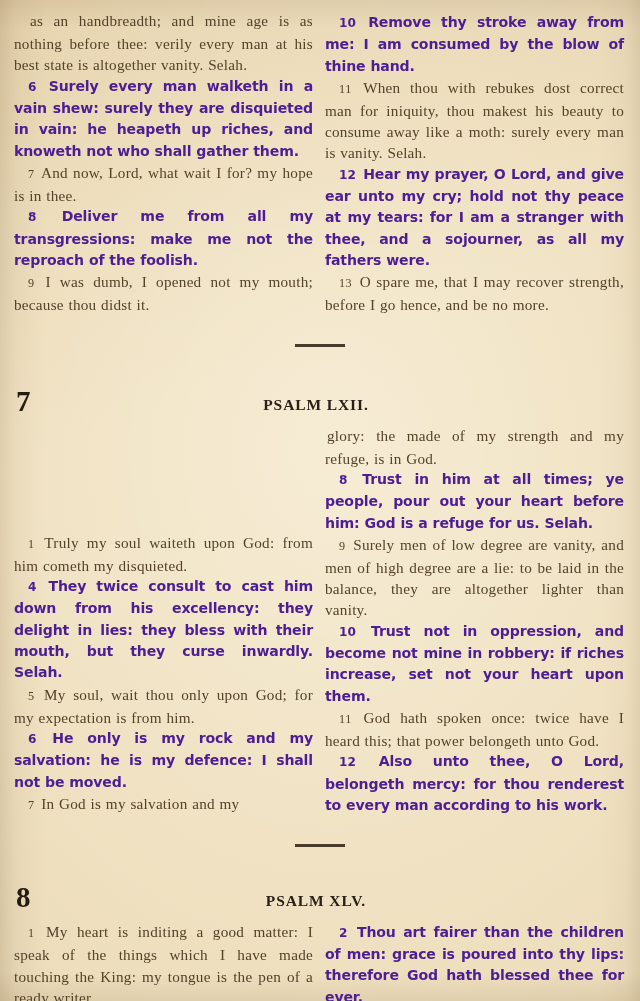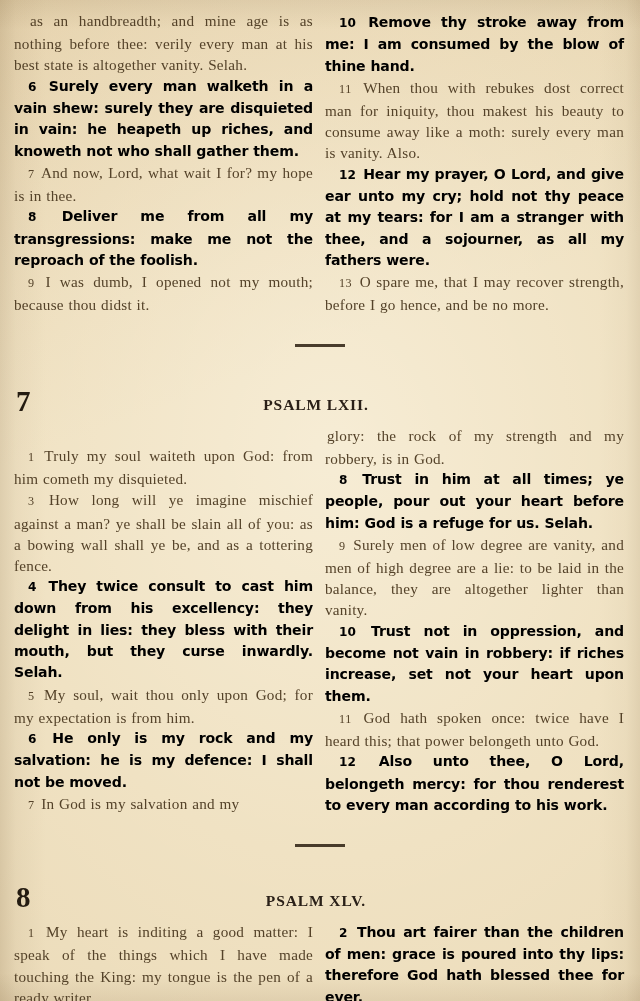"10 Remove thy stroke away" .verse.bold { color: #000000 -> #4c1d95 }
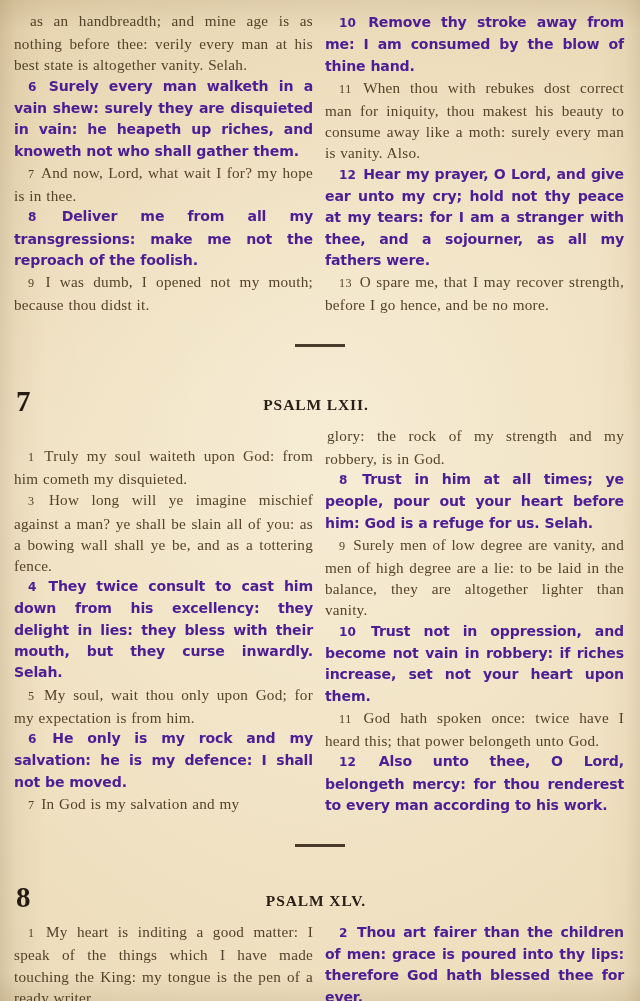"When thou with rebukes dost" span { text: Also -> Selah }
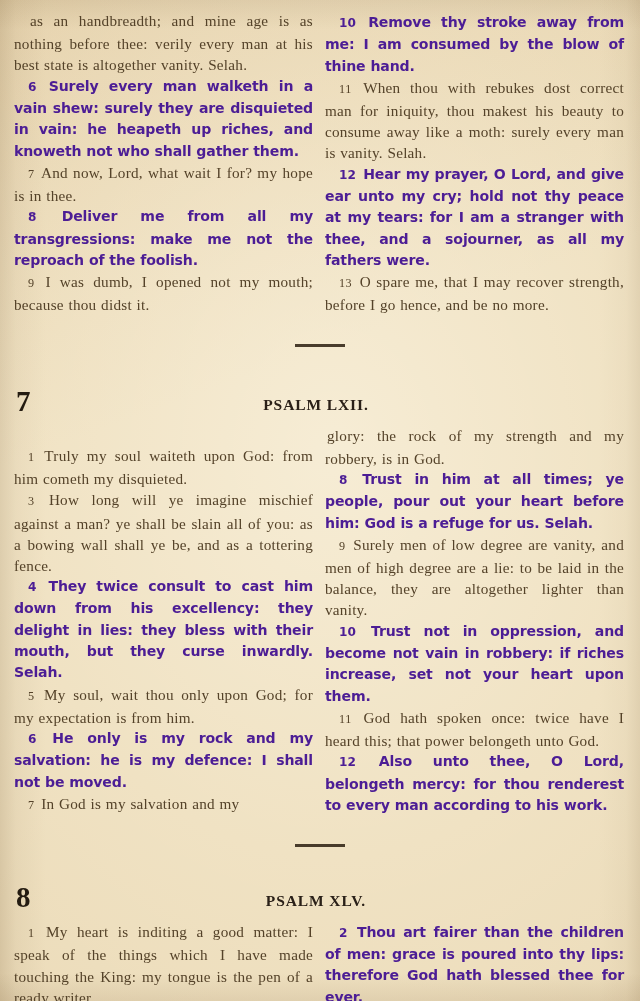"glory: the rock of my" span { text: rock of my strength and my robbery -> made of my strength and my refuge }
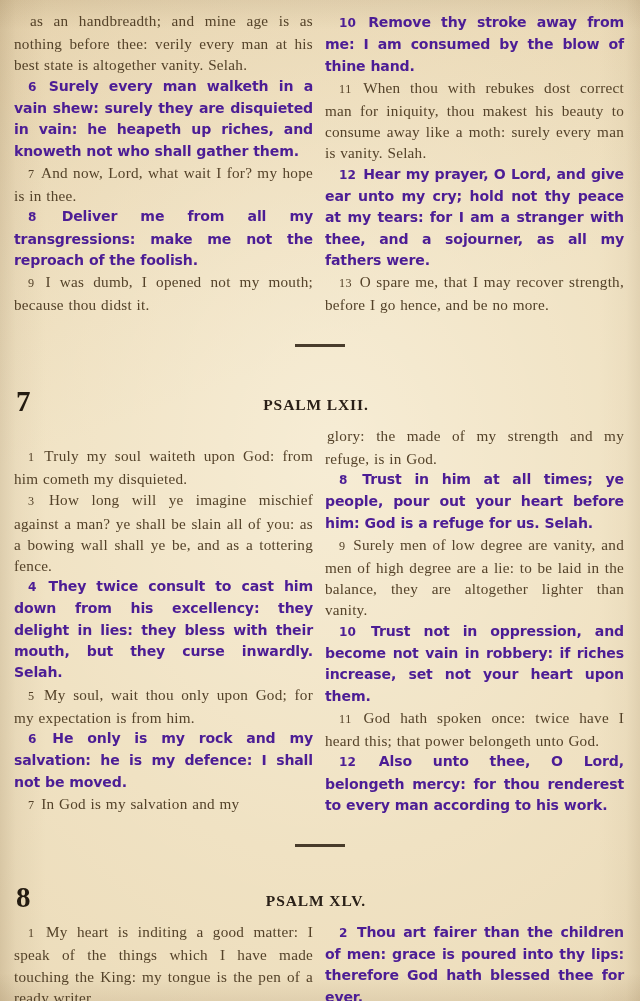"3 How long will ye" p.verse { html: <p><span>3</span> <span>How long will ye imagine mischief against a man? ye shall be slain all of you: as a bowing wall shall ye be, and as a tottering fence.</span></p> -> none }
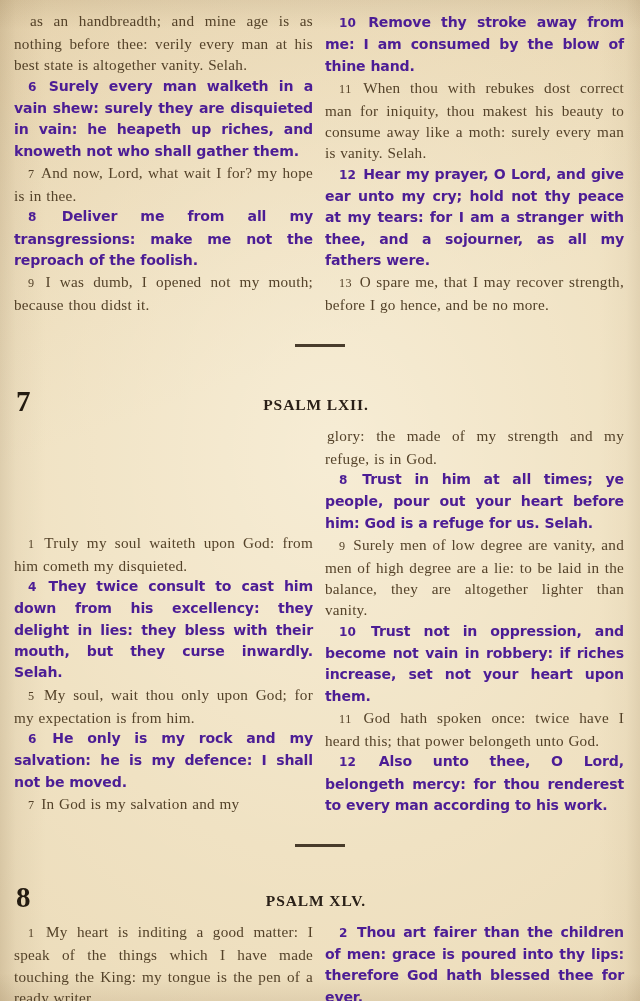"Trust not in oppression, and" span { text: vain -> mine }
